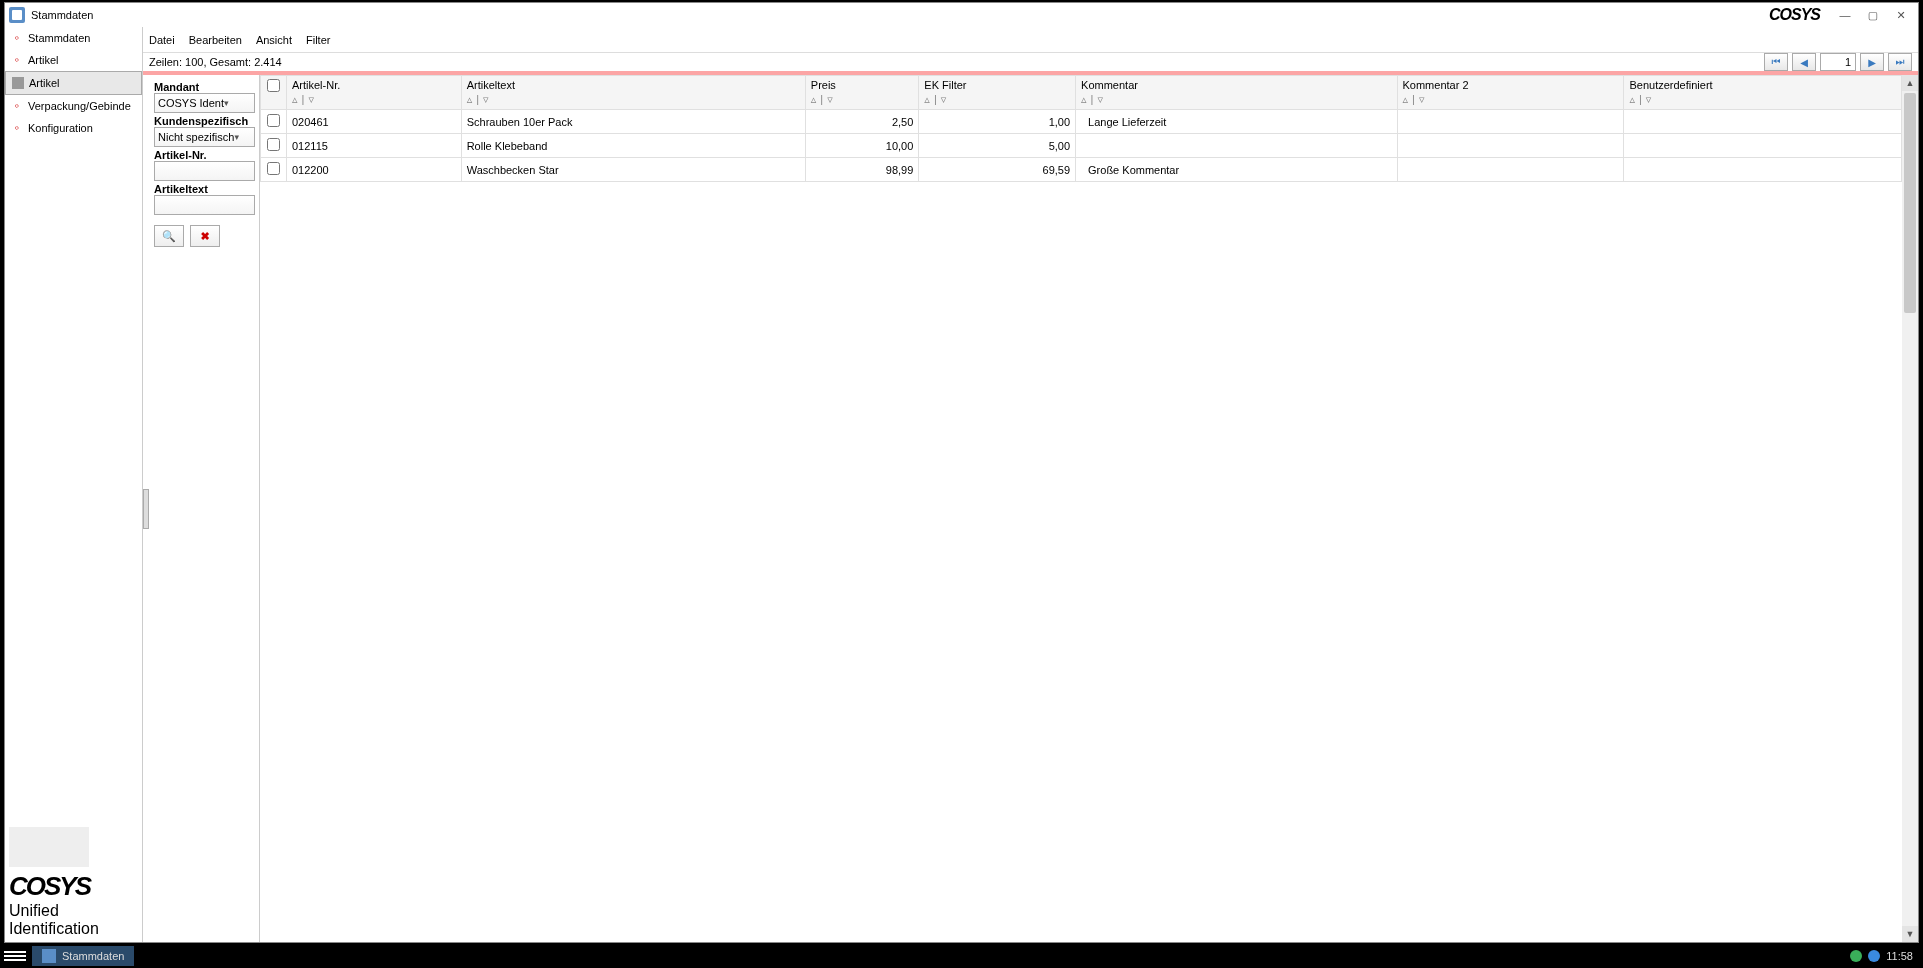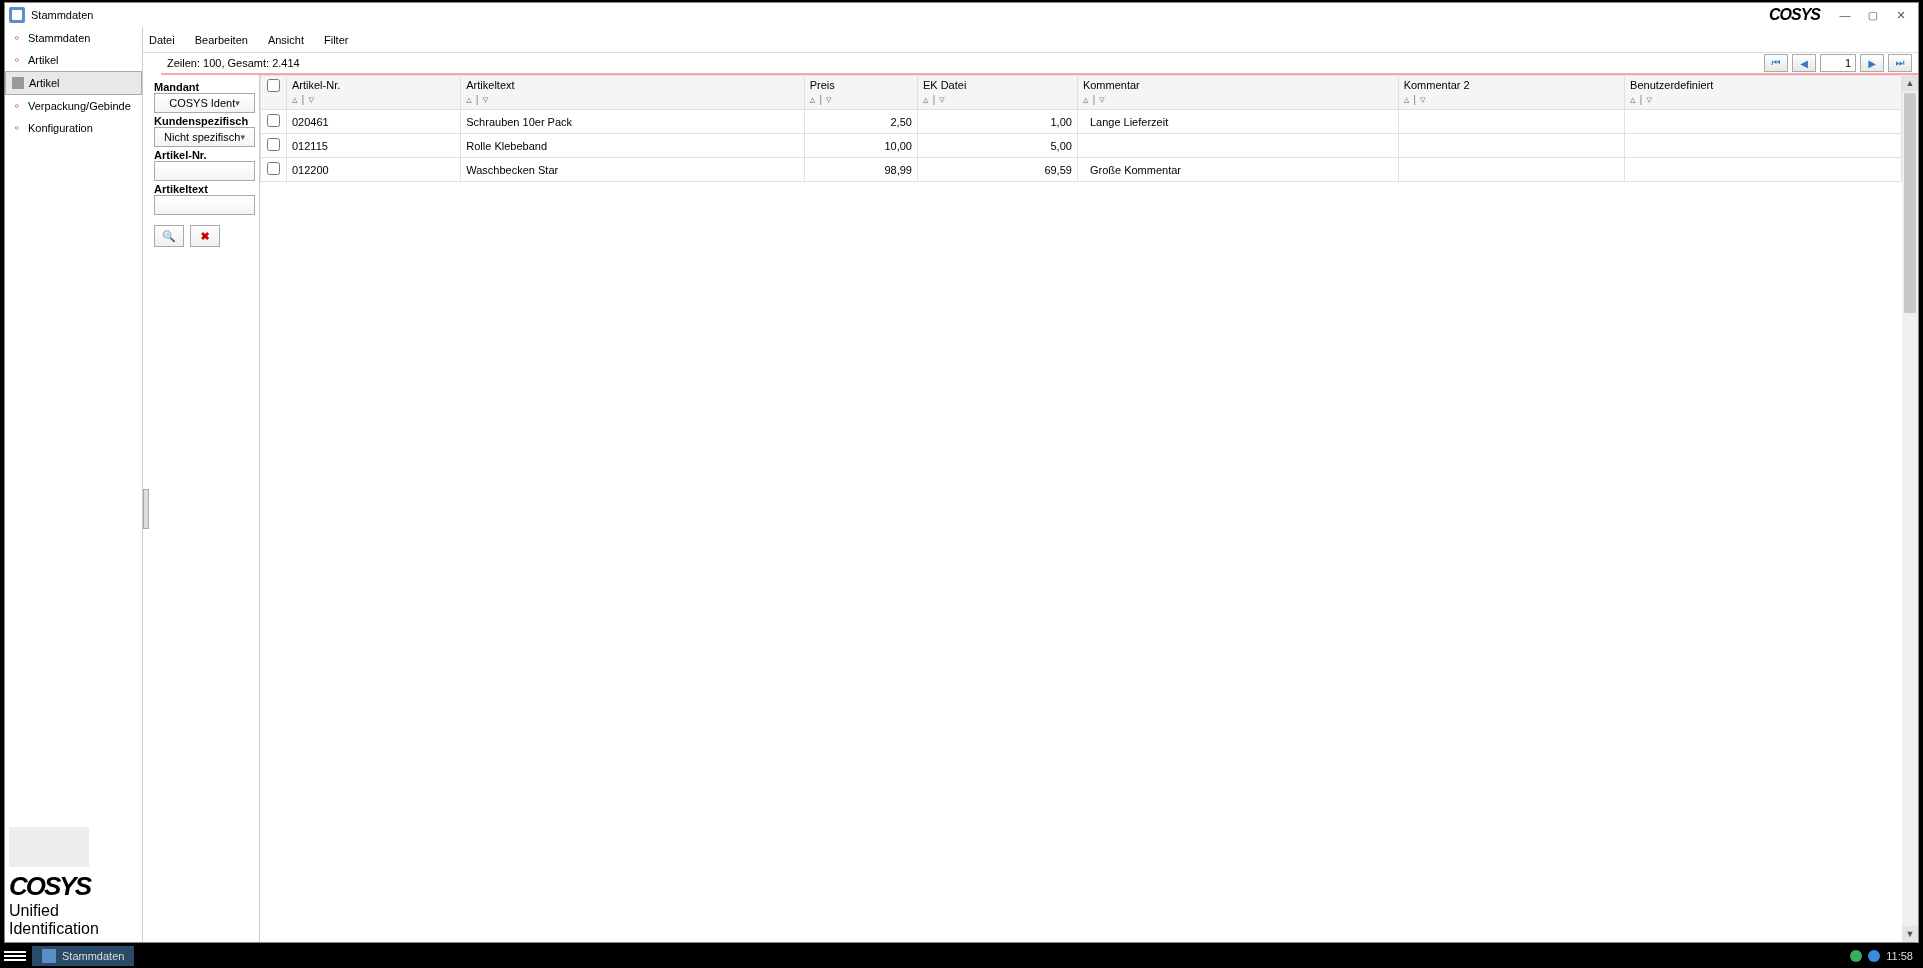"Datei" .menubar { gap: 20px -> 14px }
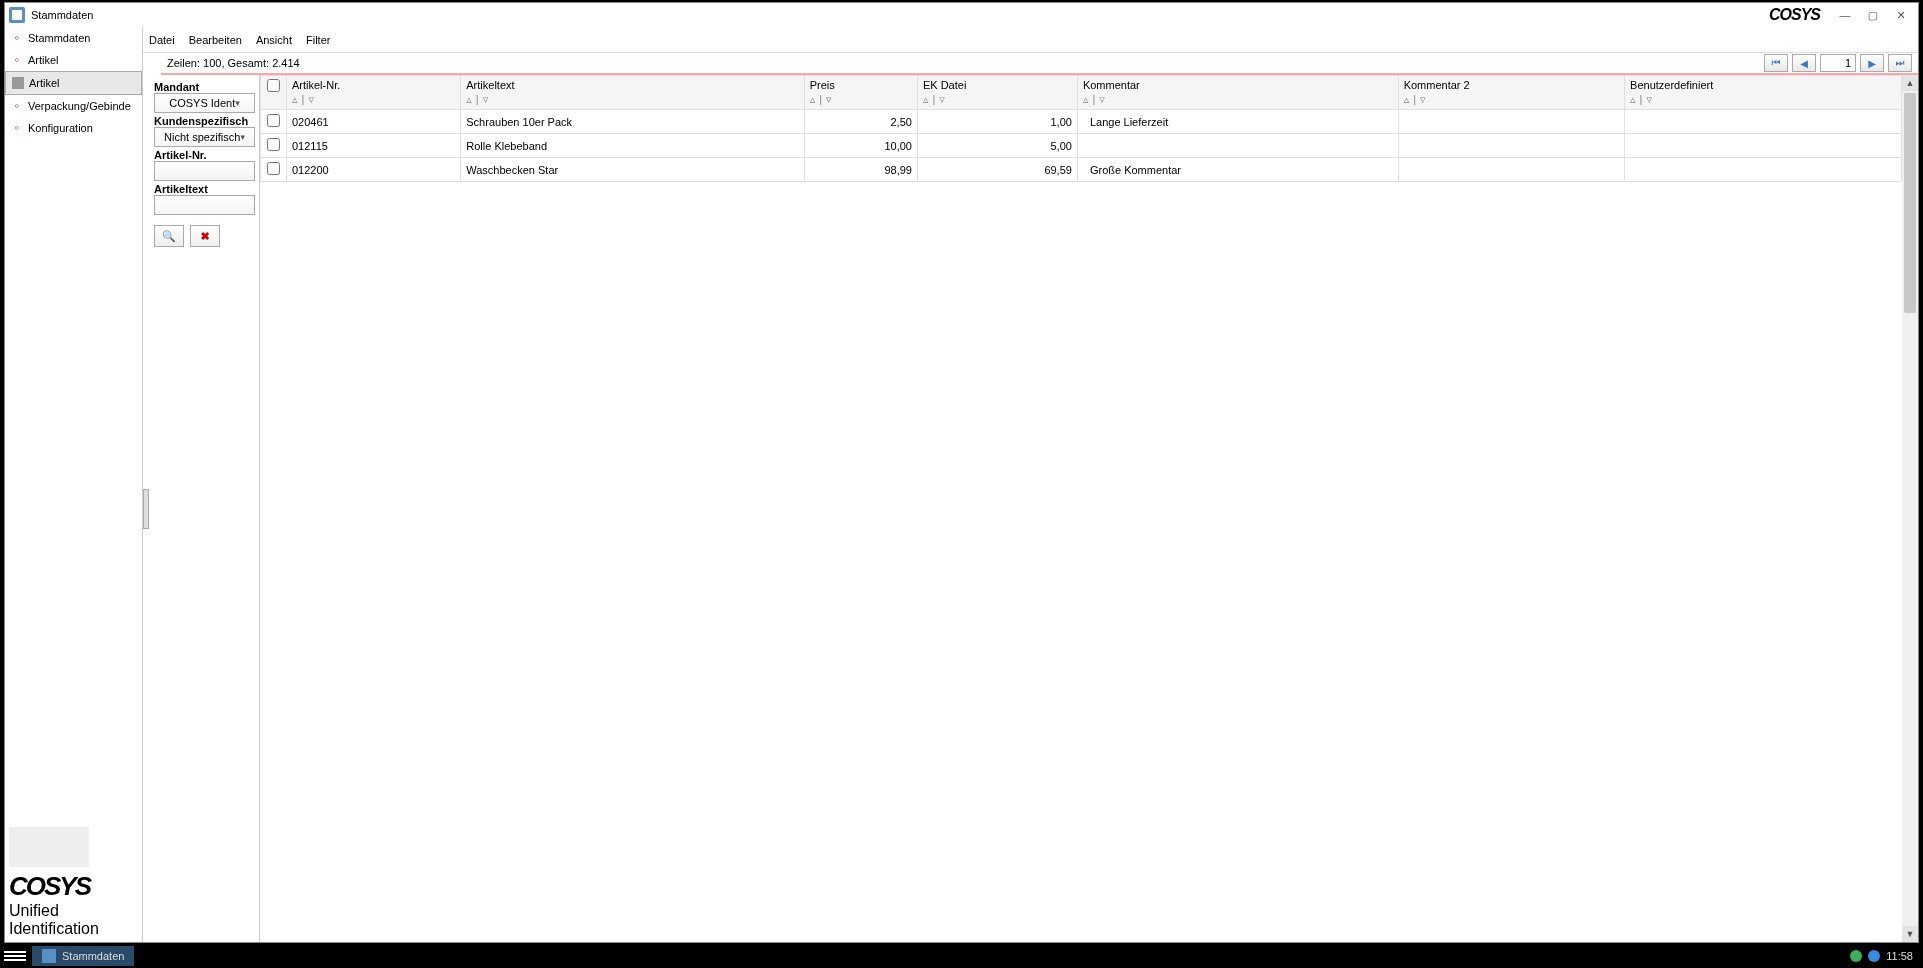"Zeilen: 100, Gesamt: 2.414" .statusbar { border-bottom: 2px solid #fca5a5 -> 4px solid #fca5a5; margin-left: 18px -> none }
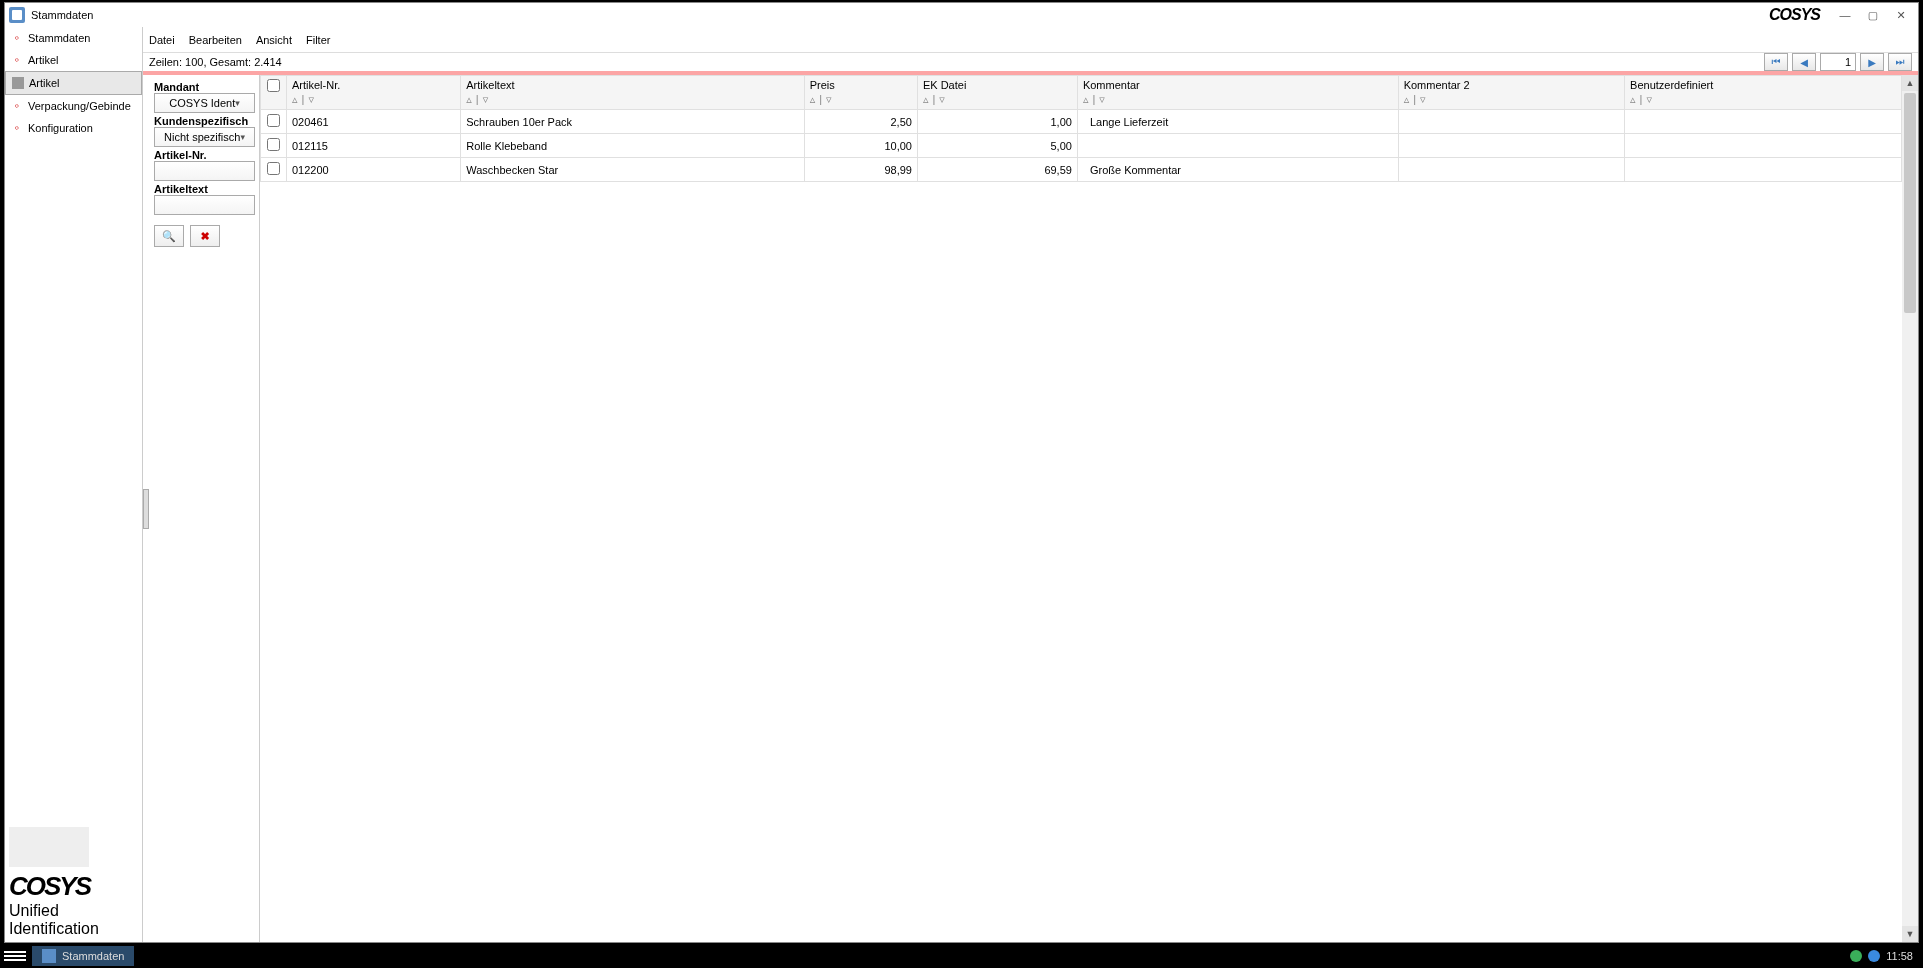"EK Datei" span.hdr-label { text: Datei -> Filter }
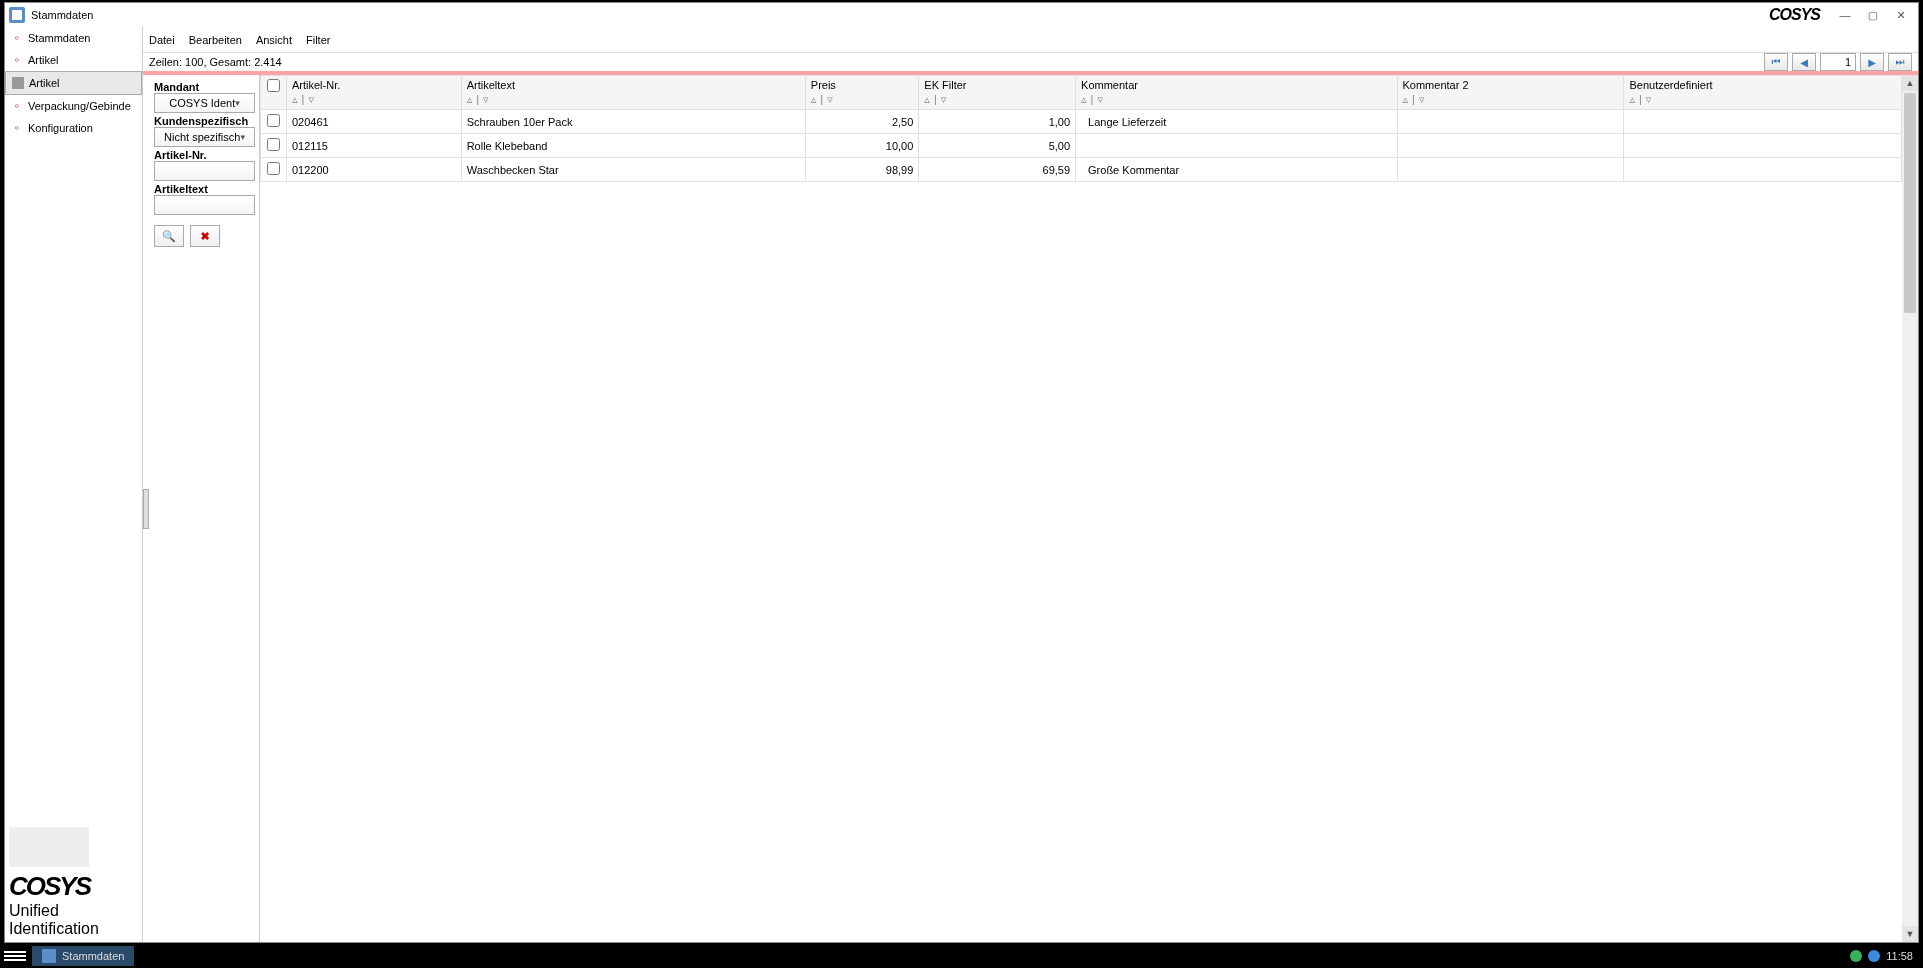"COSYS Ident" .filter-panel .sel { justify-content: center -> flex-start }
